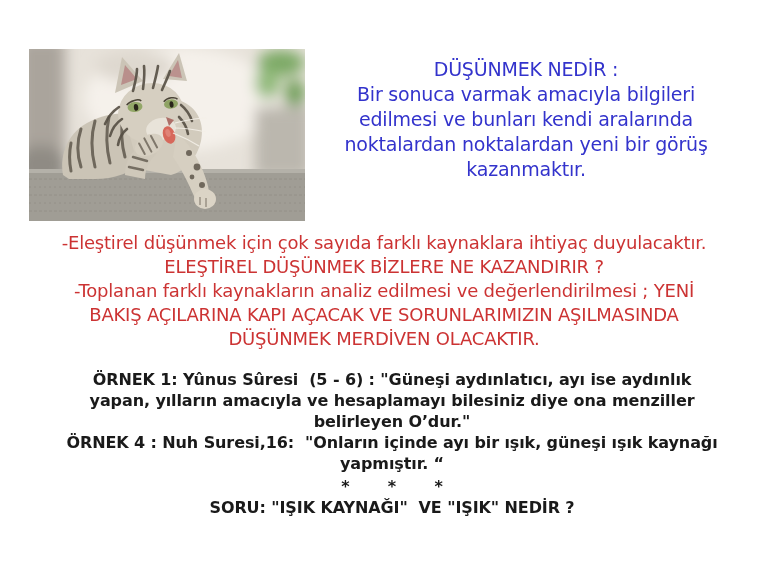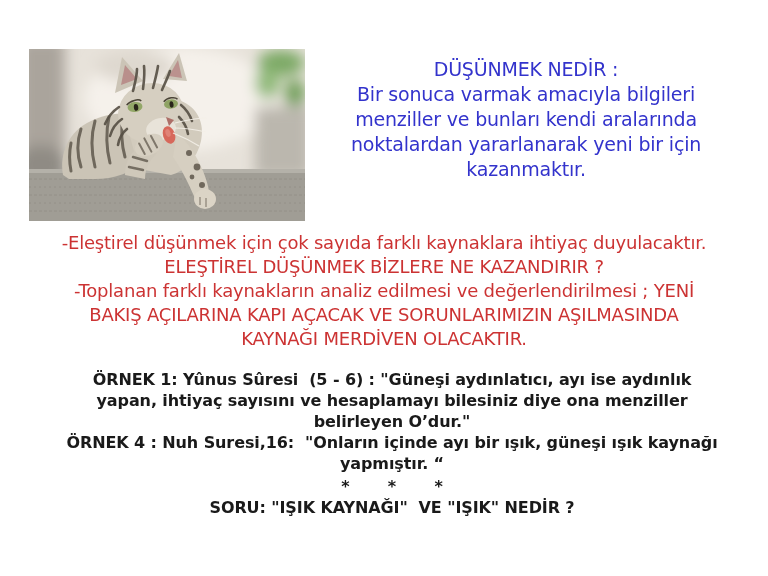"menziller ve bunları kendi aralarında" div.line { text: menziller -> edilmesi }
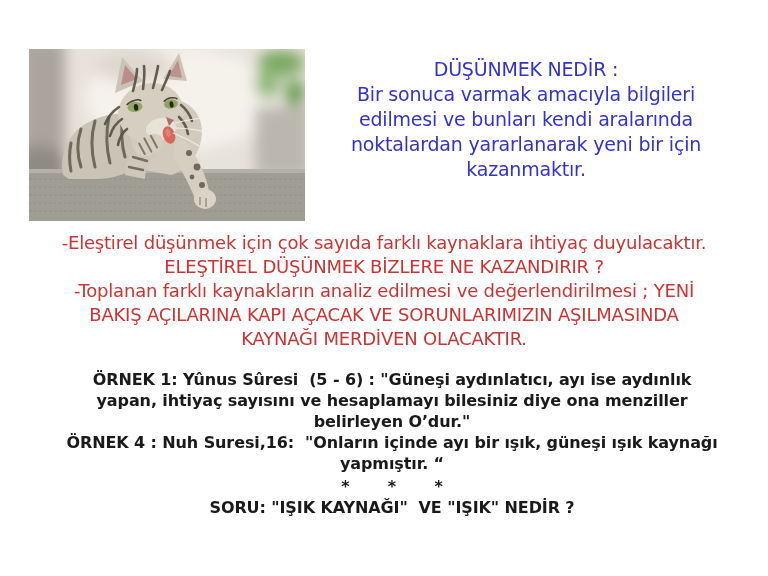"noktalardan yararlanarak yeni bir için" div.line { text: yararlanarak yeni bir için -> noktalardan yeni bir görüş }
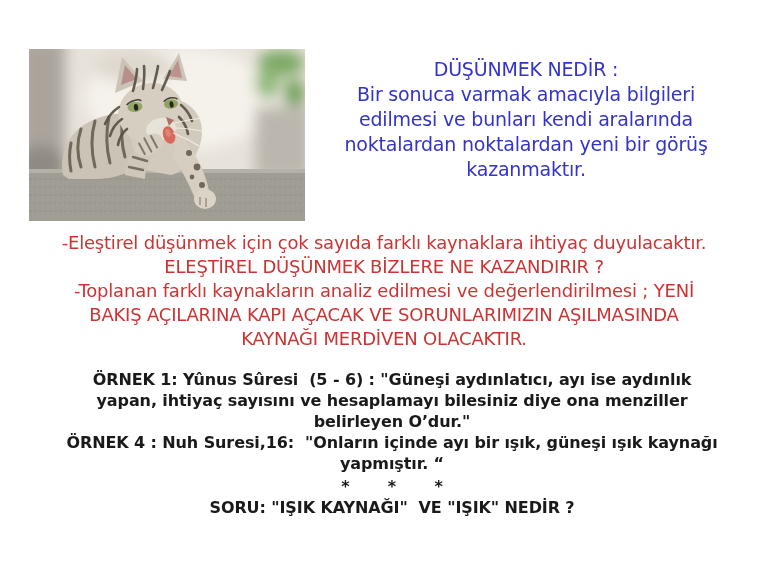"KAYNAĞI MERDİVEN OLACAKTIR." div.line { text: KAYNAĞI -> DÜŞÜNMEK }
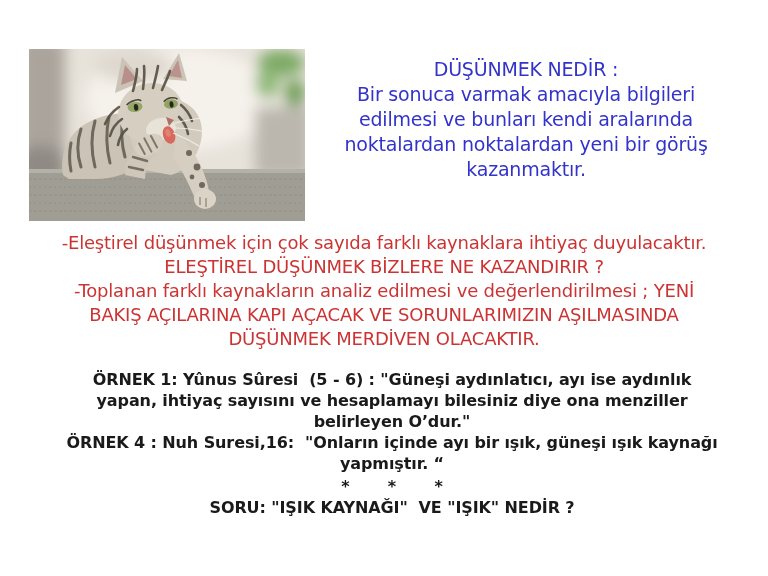"yapan, ihtiyaç sayısını ve hesaplamayı" div.line { text: ihtiyaç sayısını -> yılların amacıyla }
